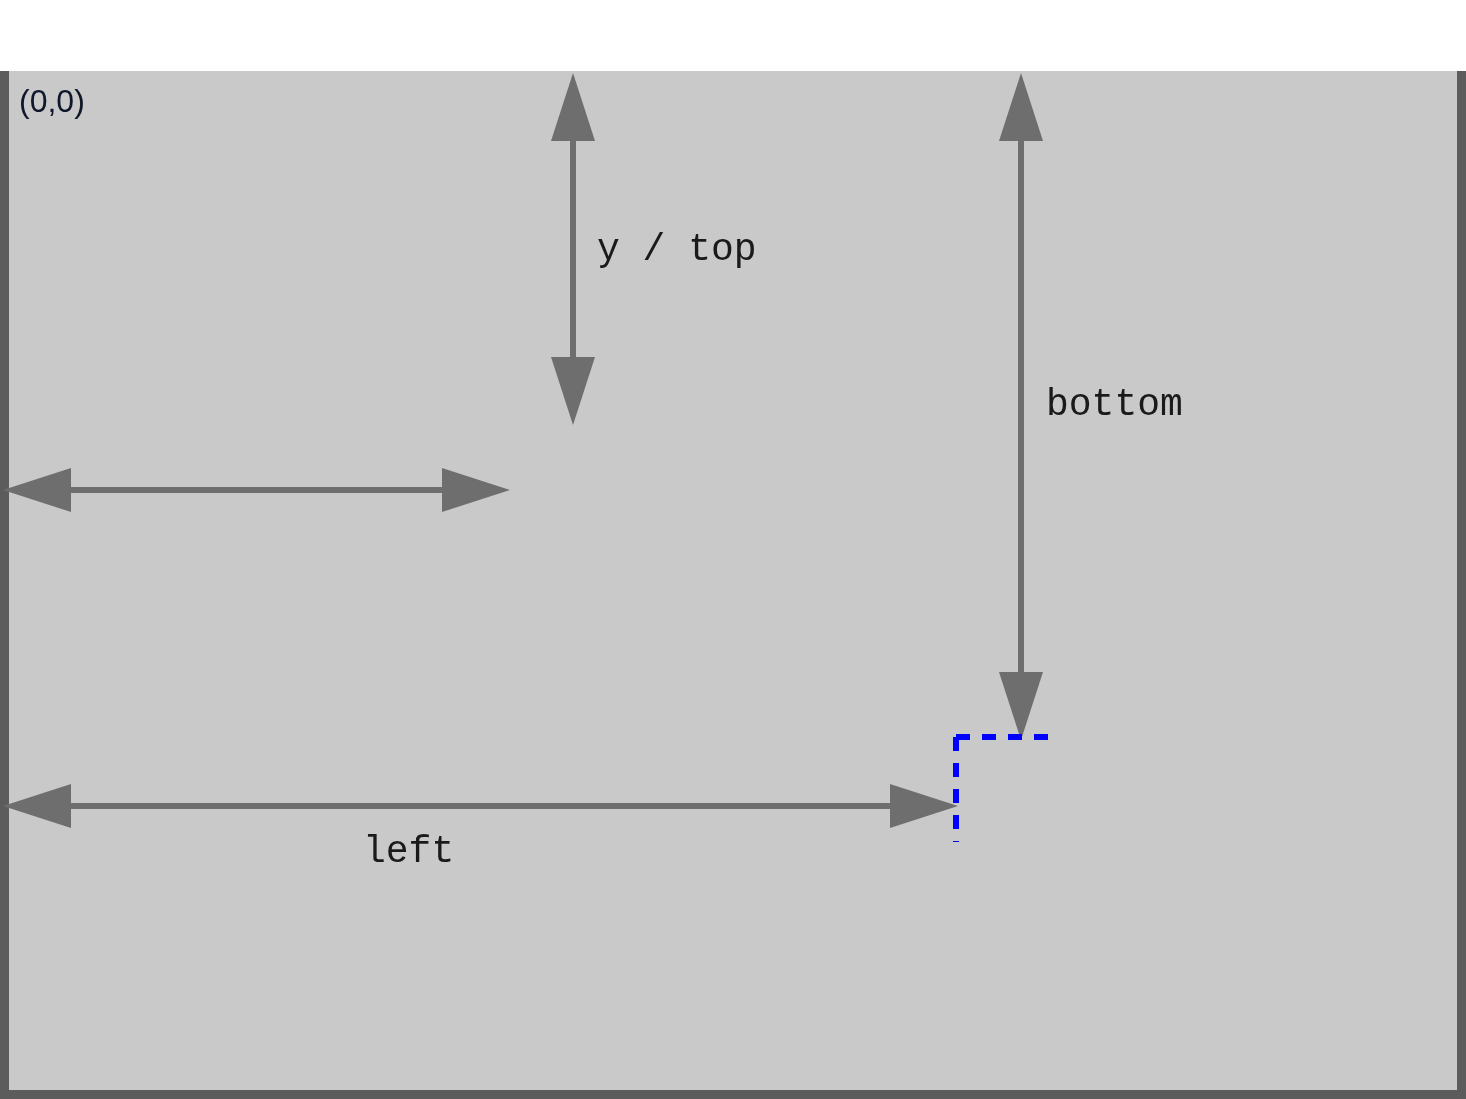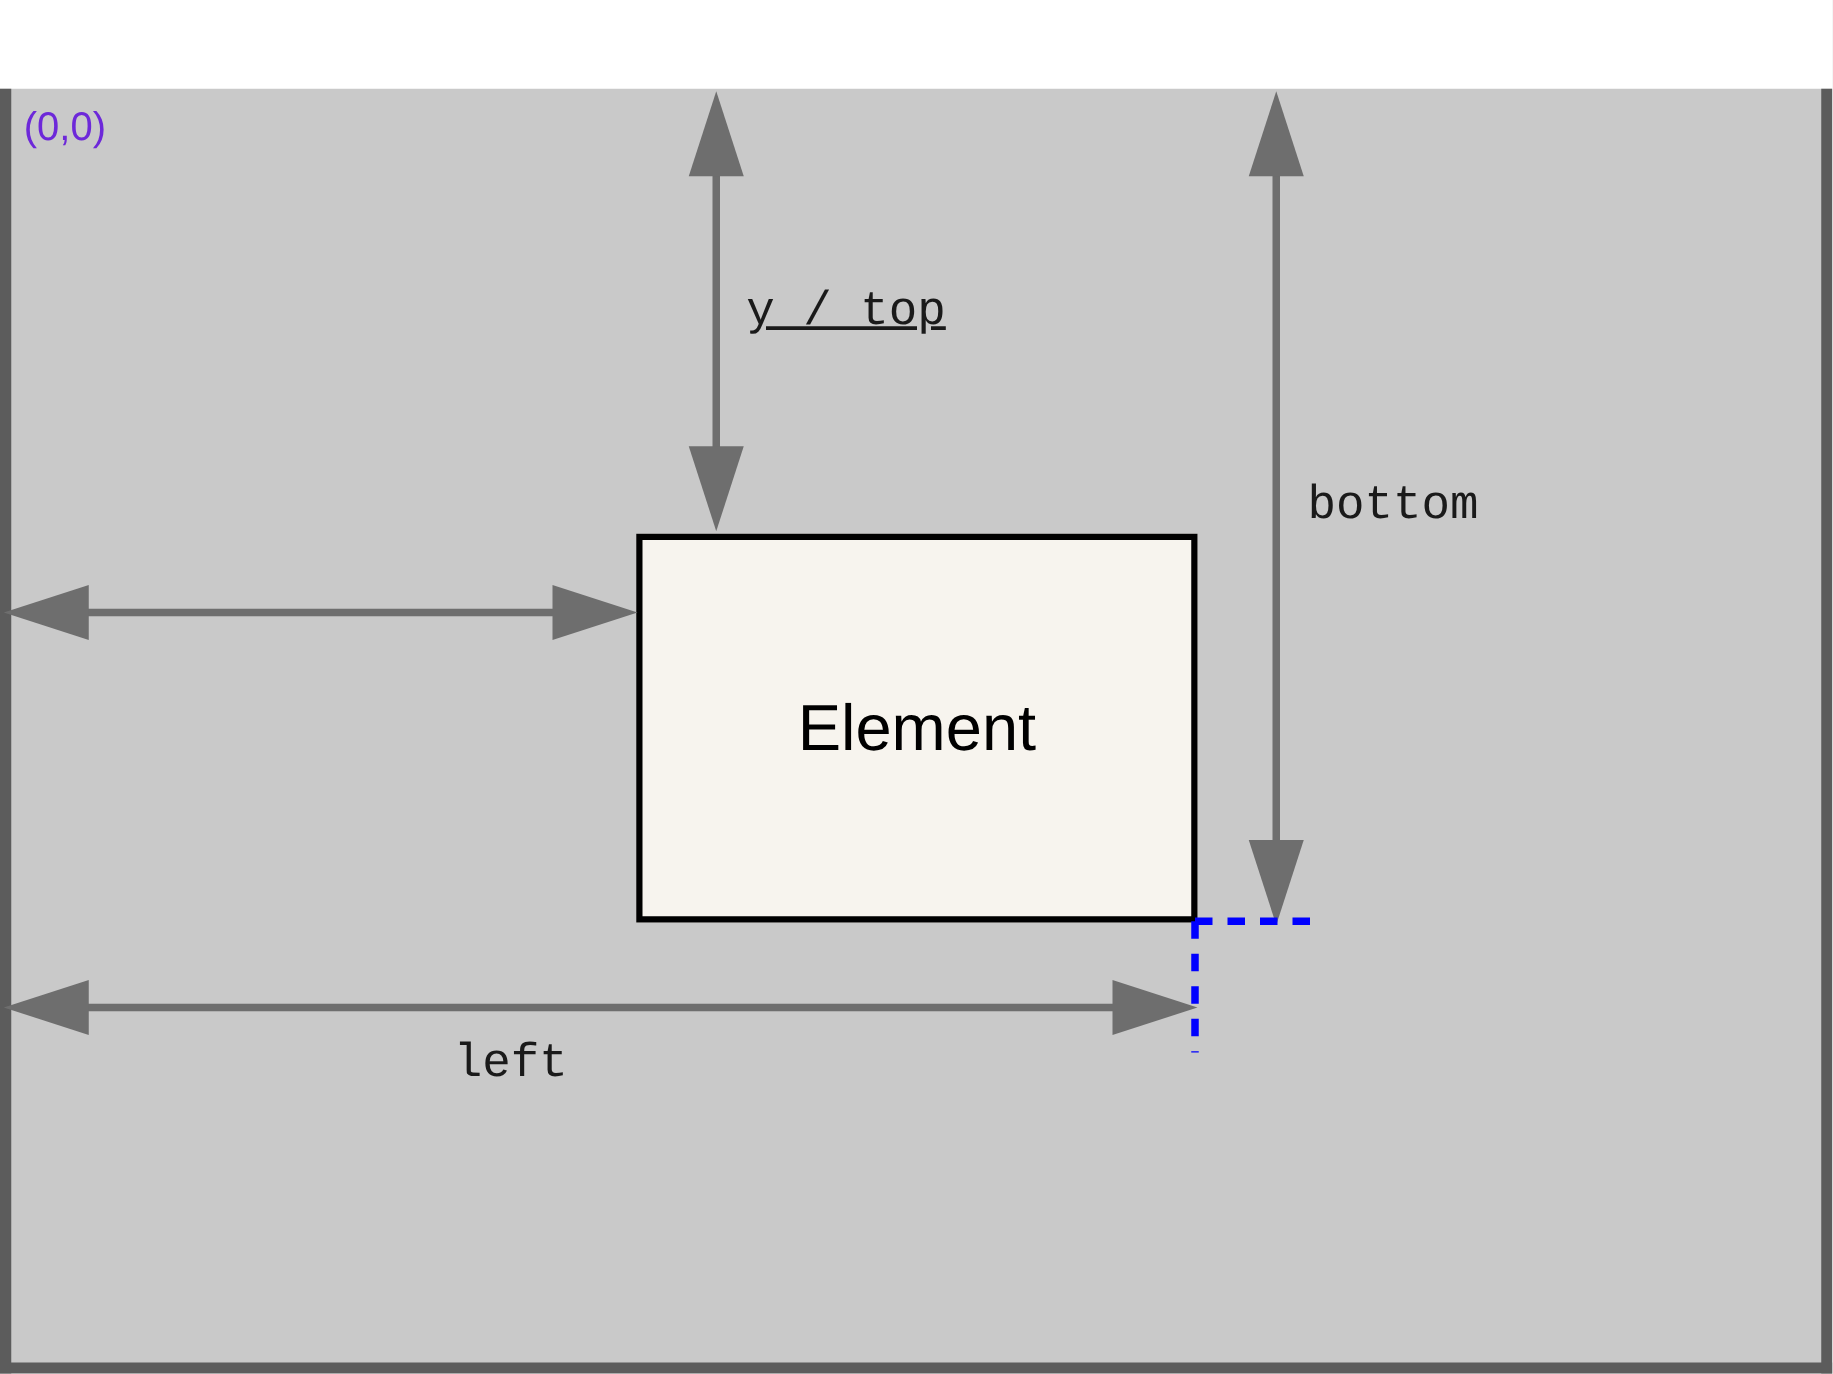"(0,0)" .origin-label { color: #6d28d9 -> #0f172a }
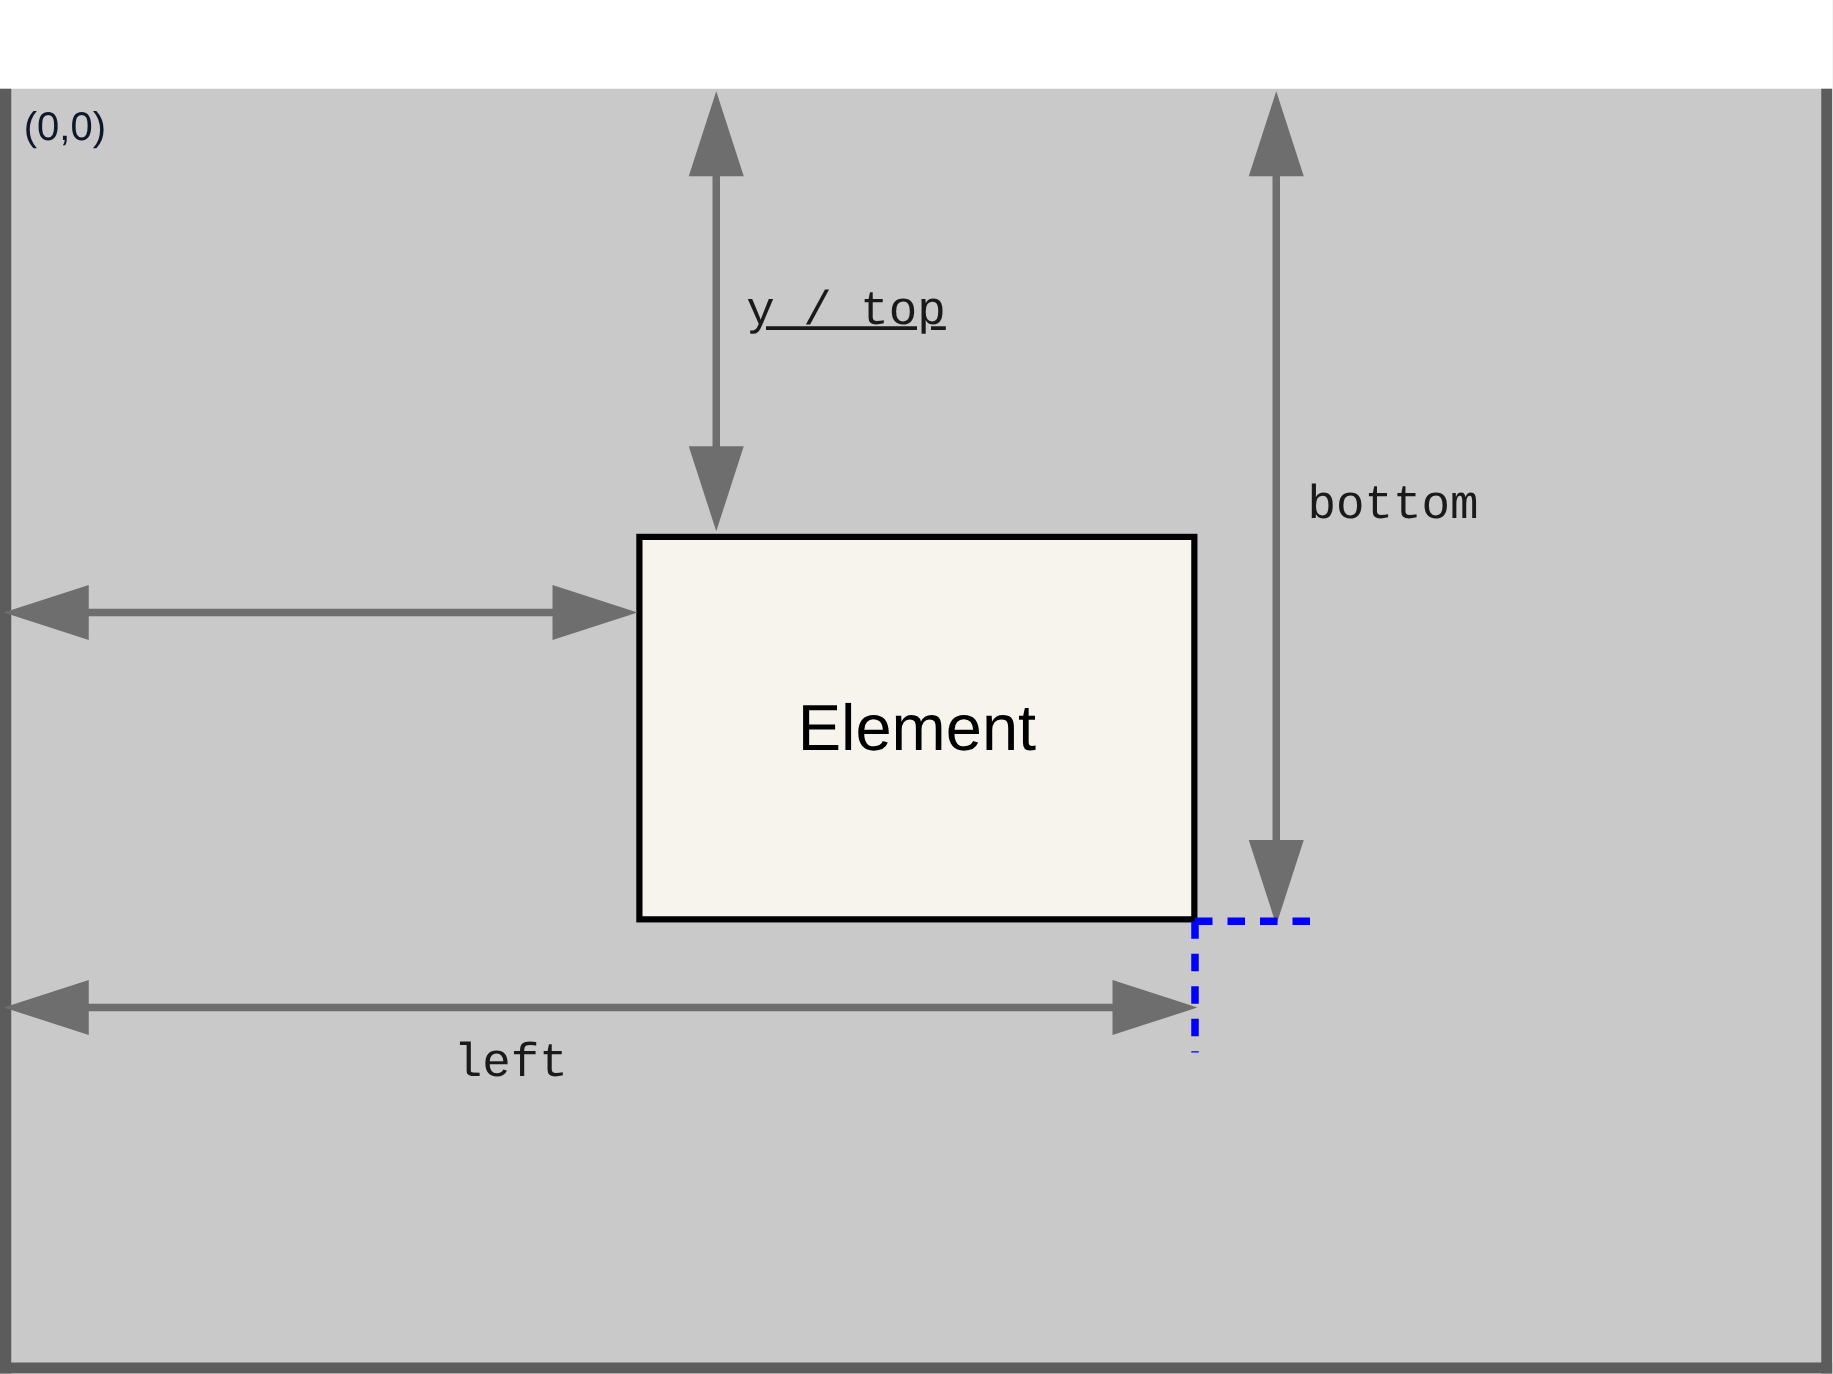"y / top" .lbl-ytop { text-decoration: underline -> none }
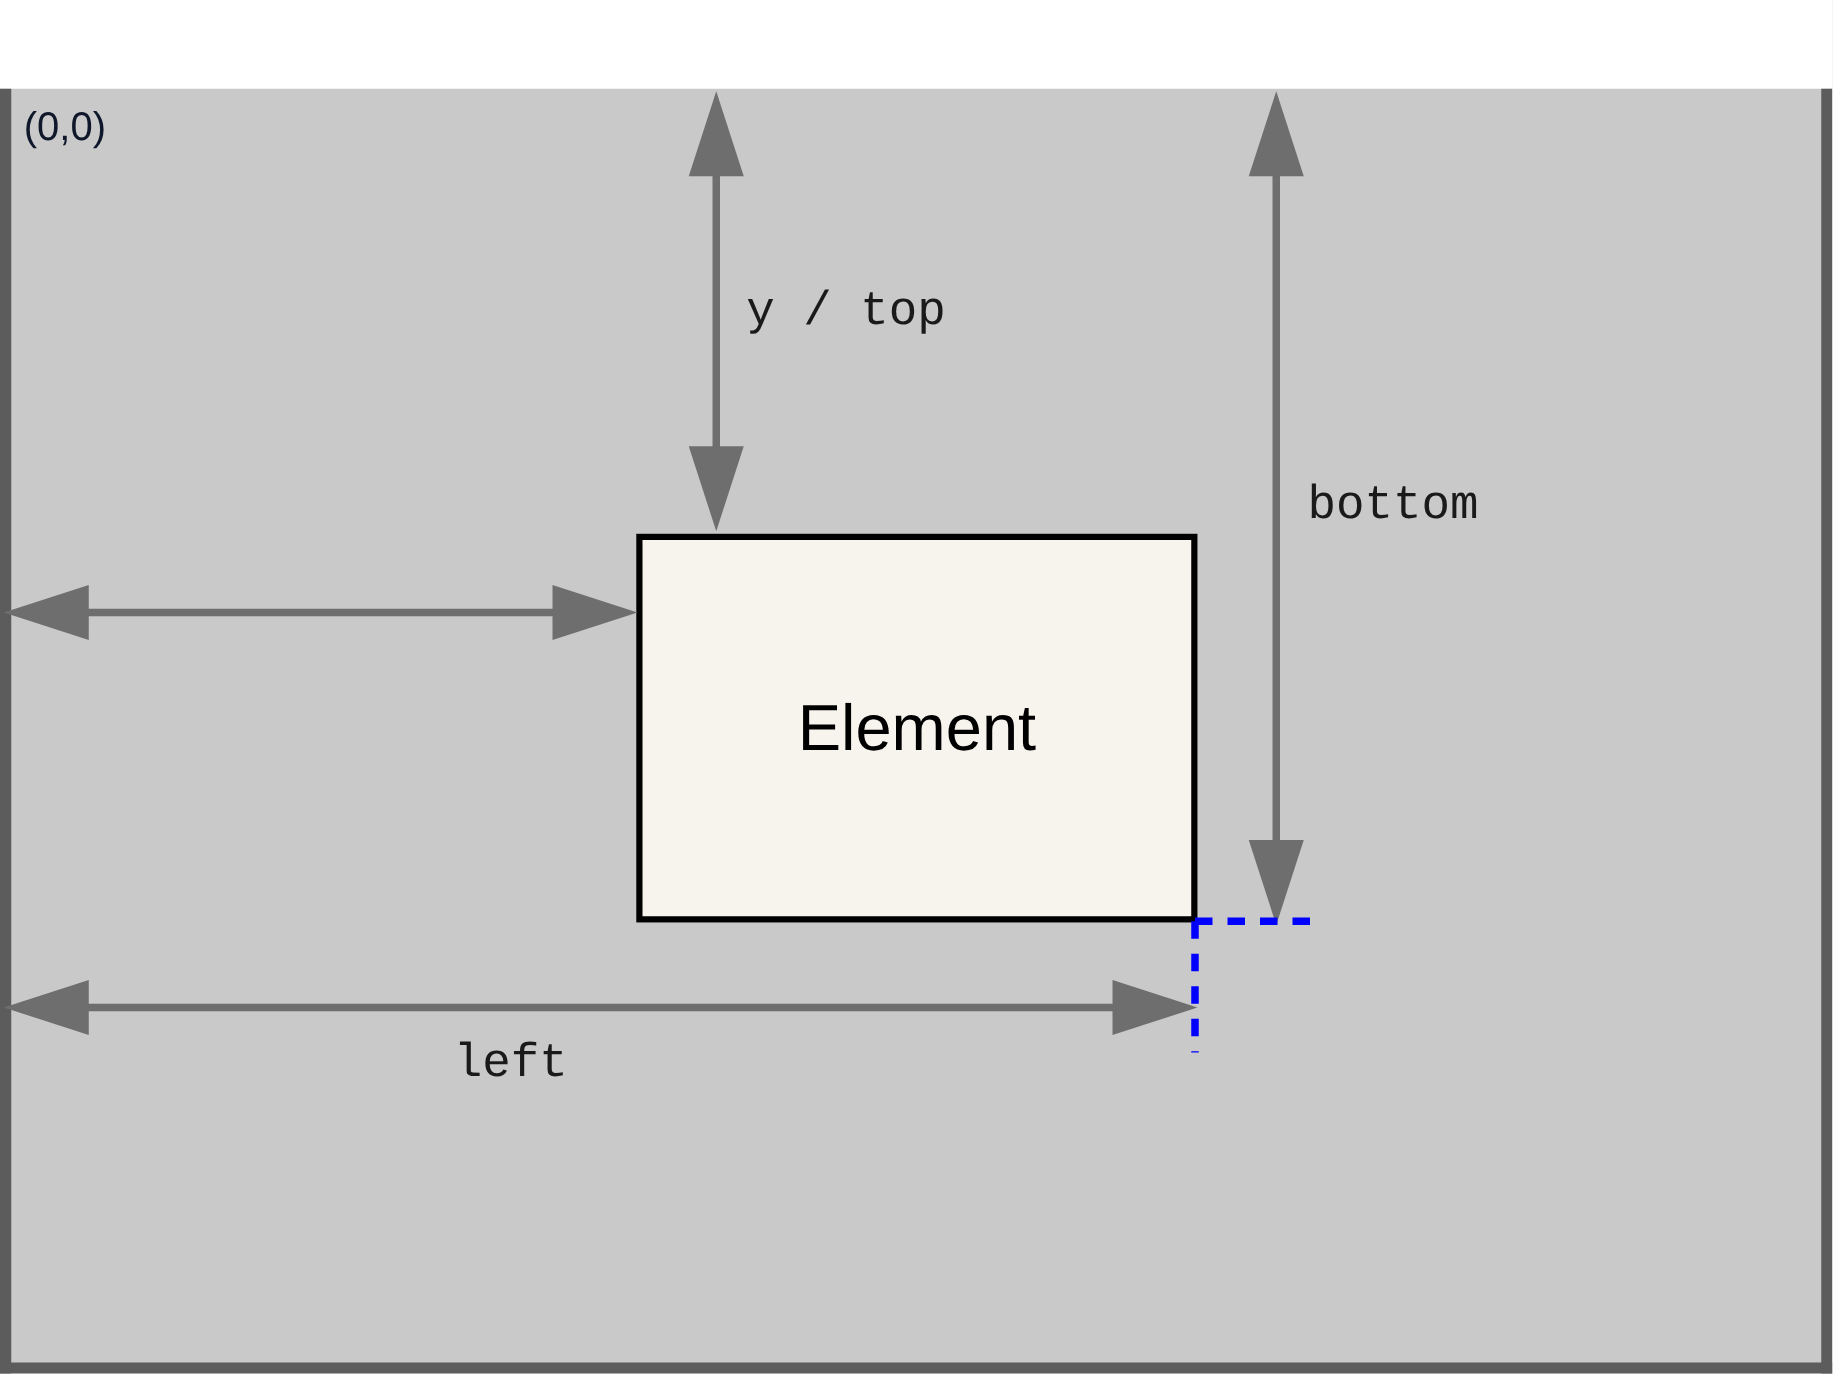"Element" div.element-box { html: <div> <div>Element</div> </div> -> none }
